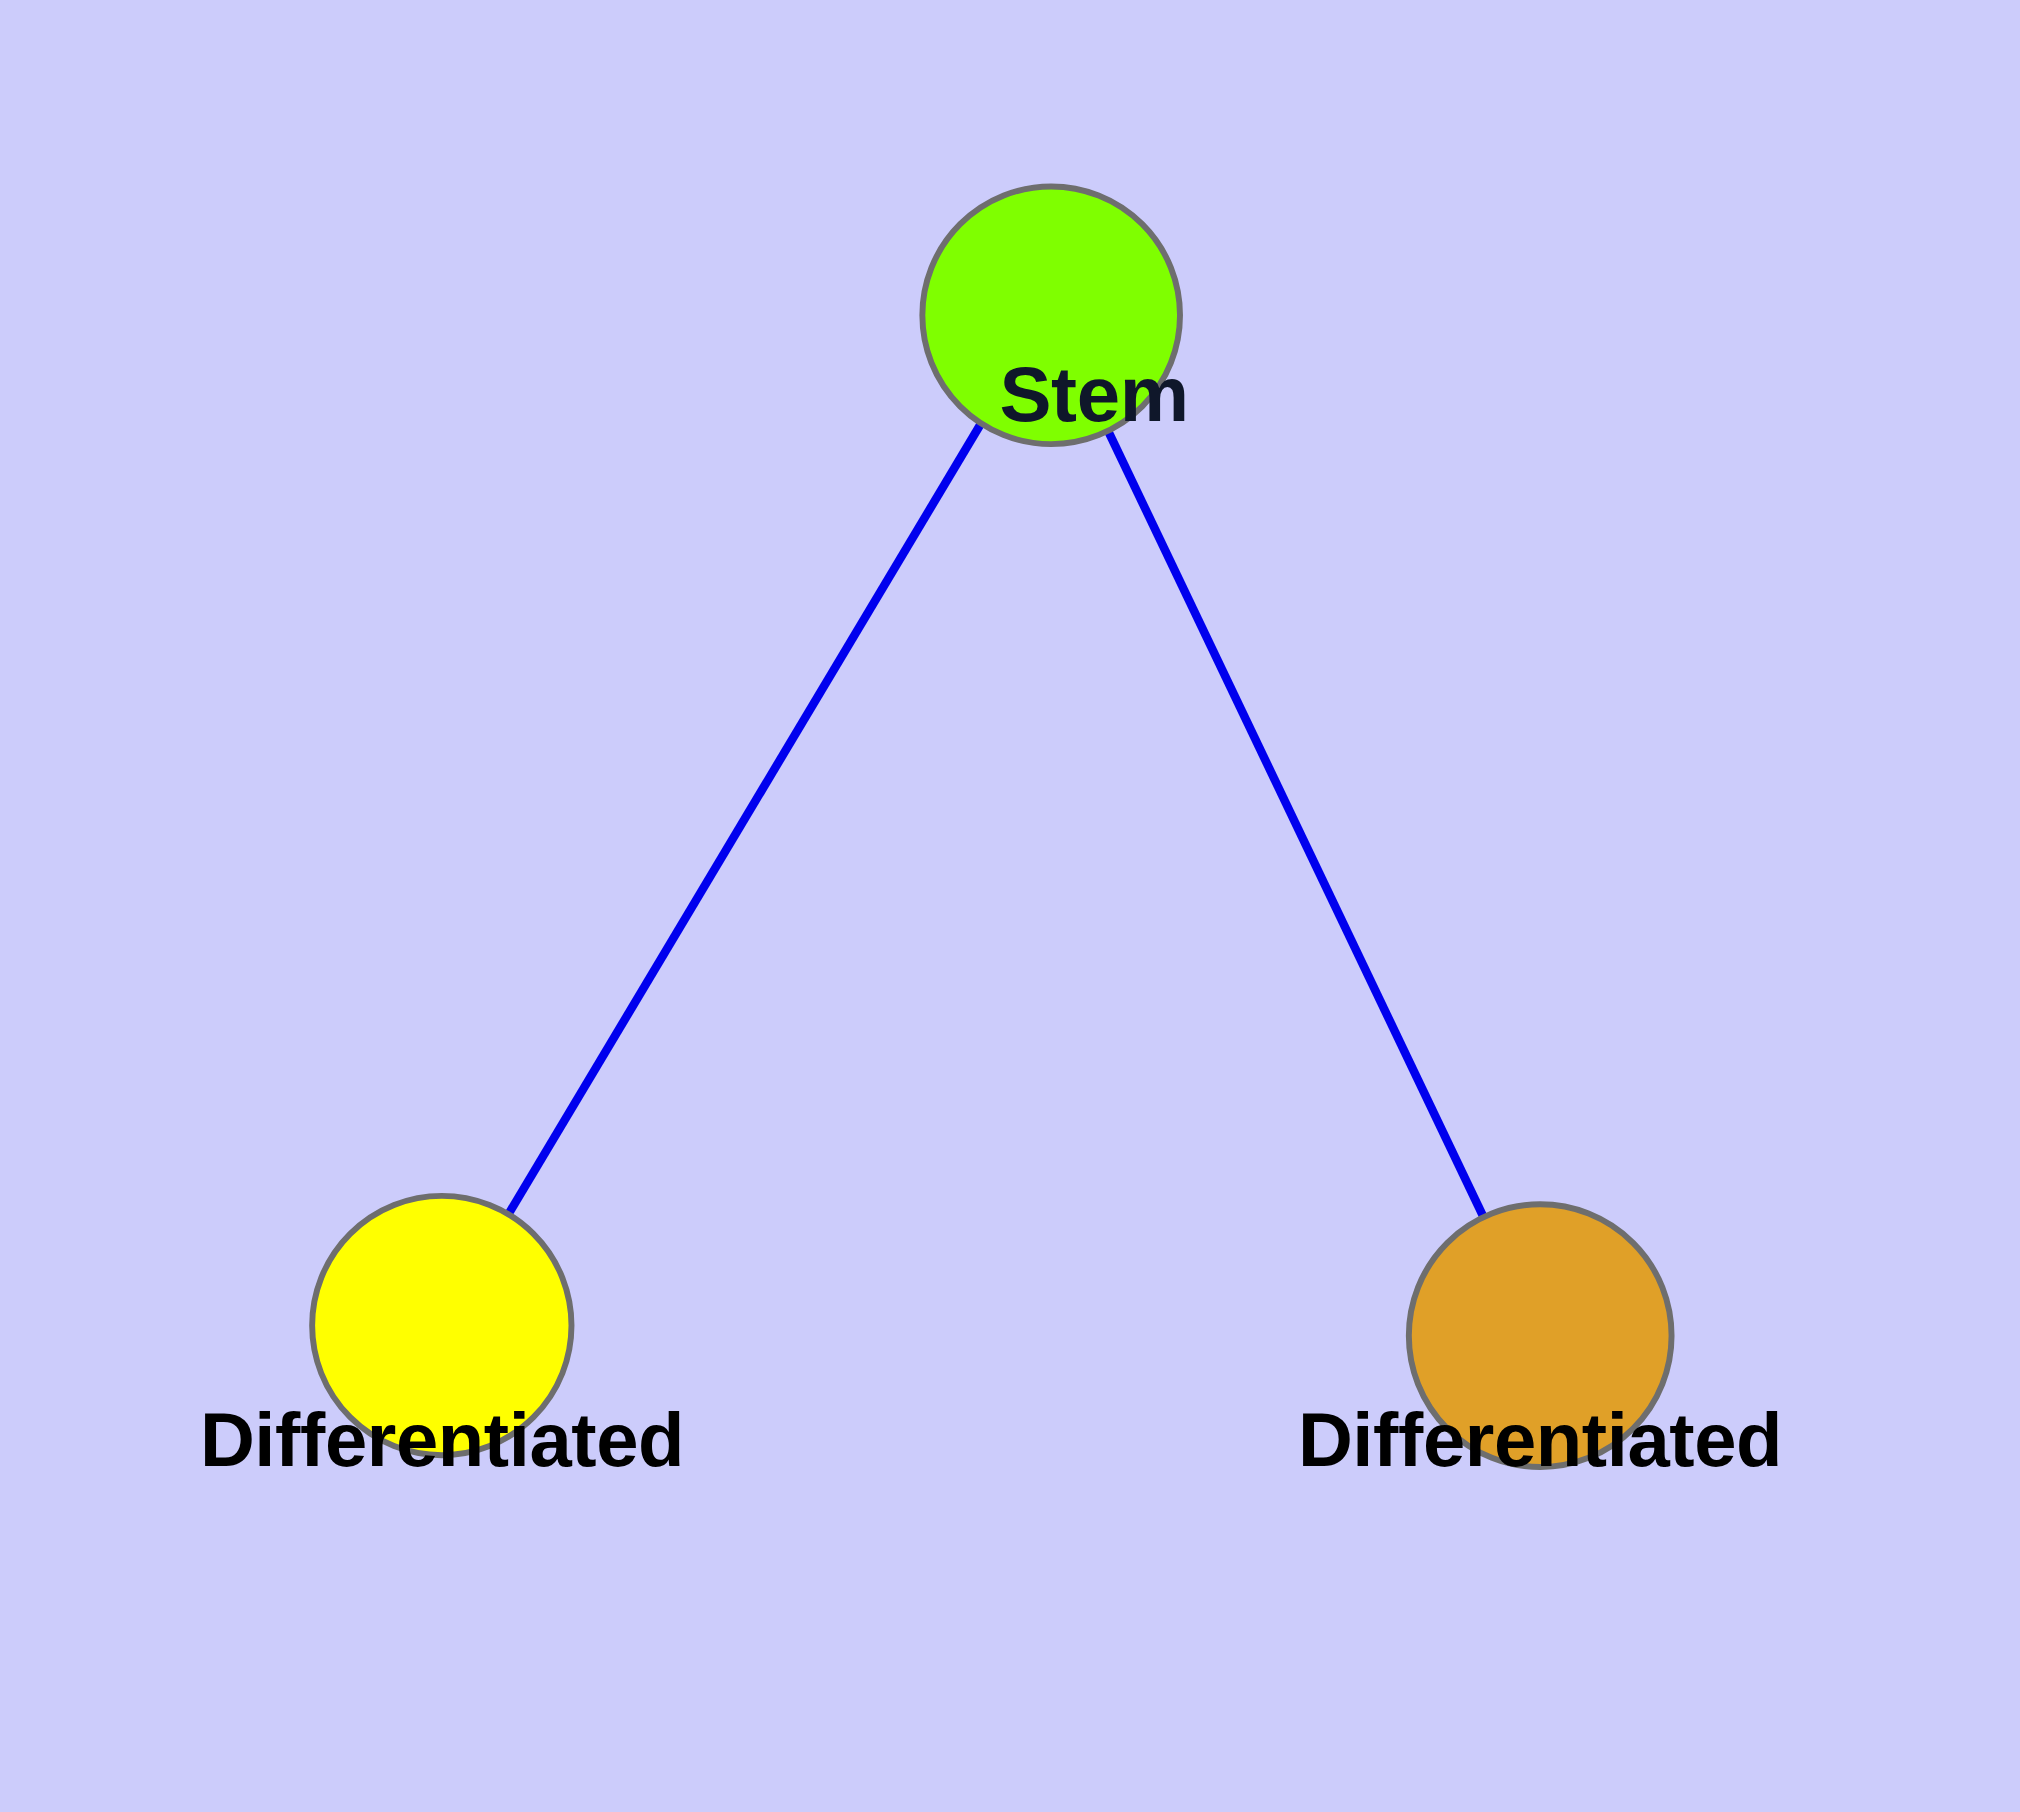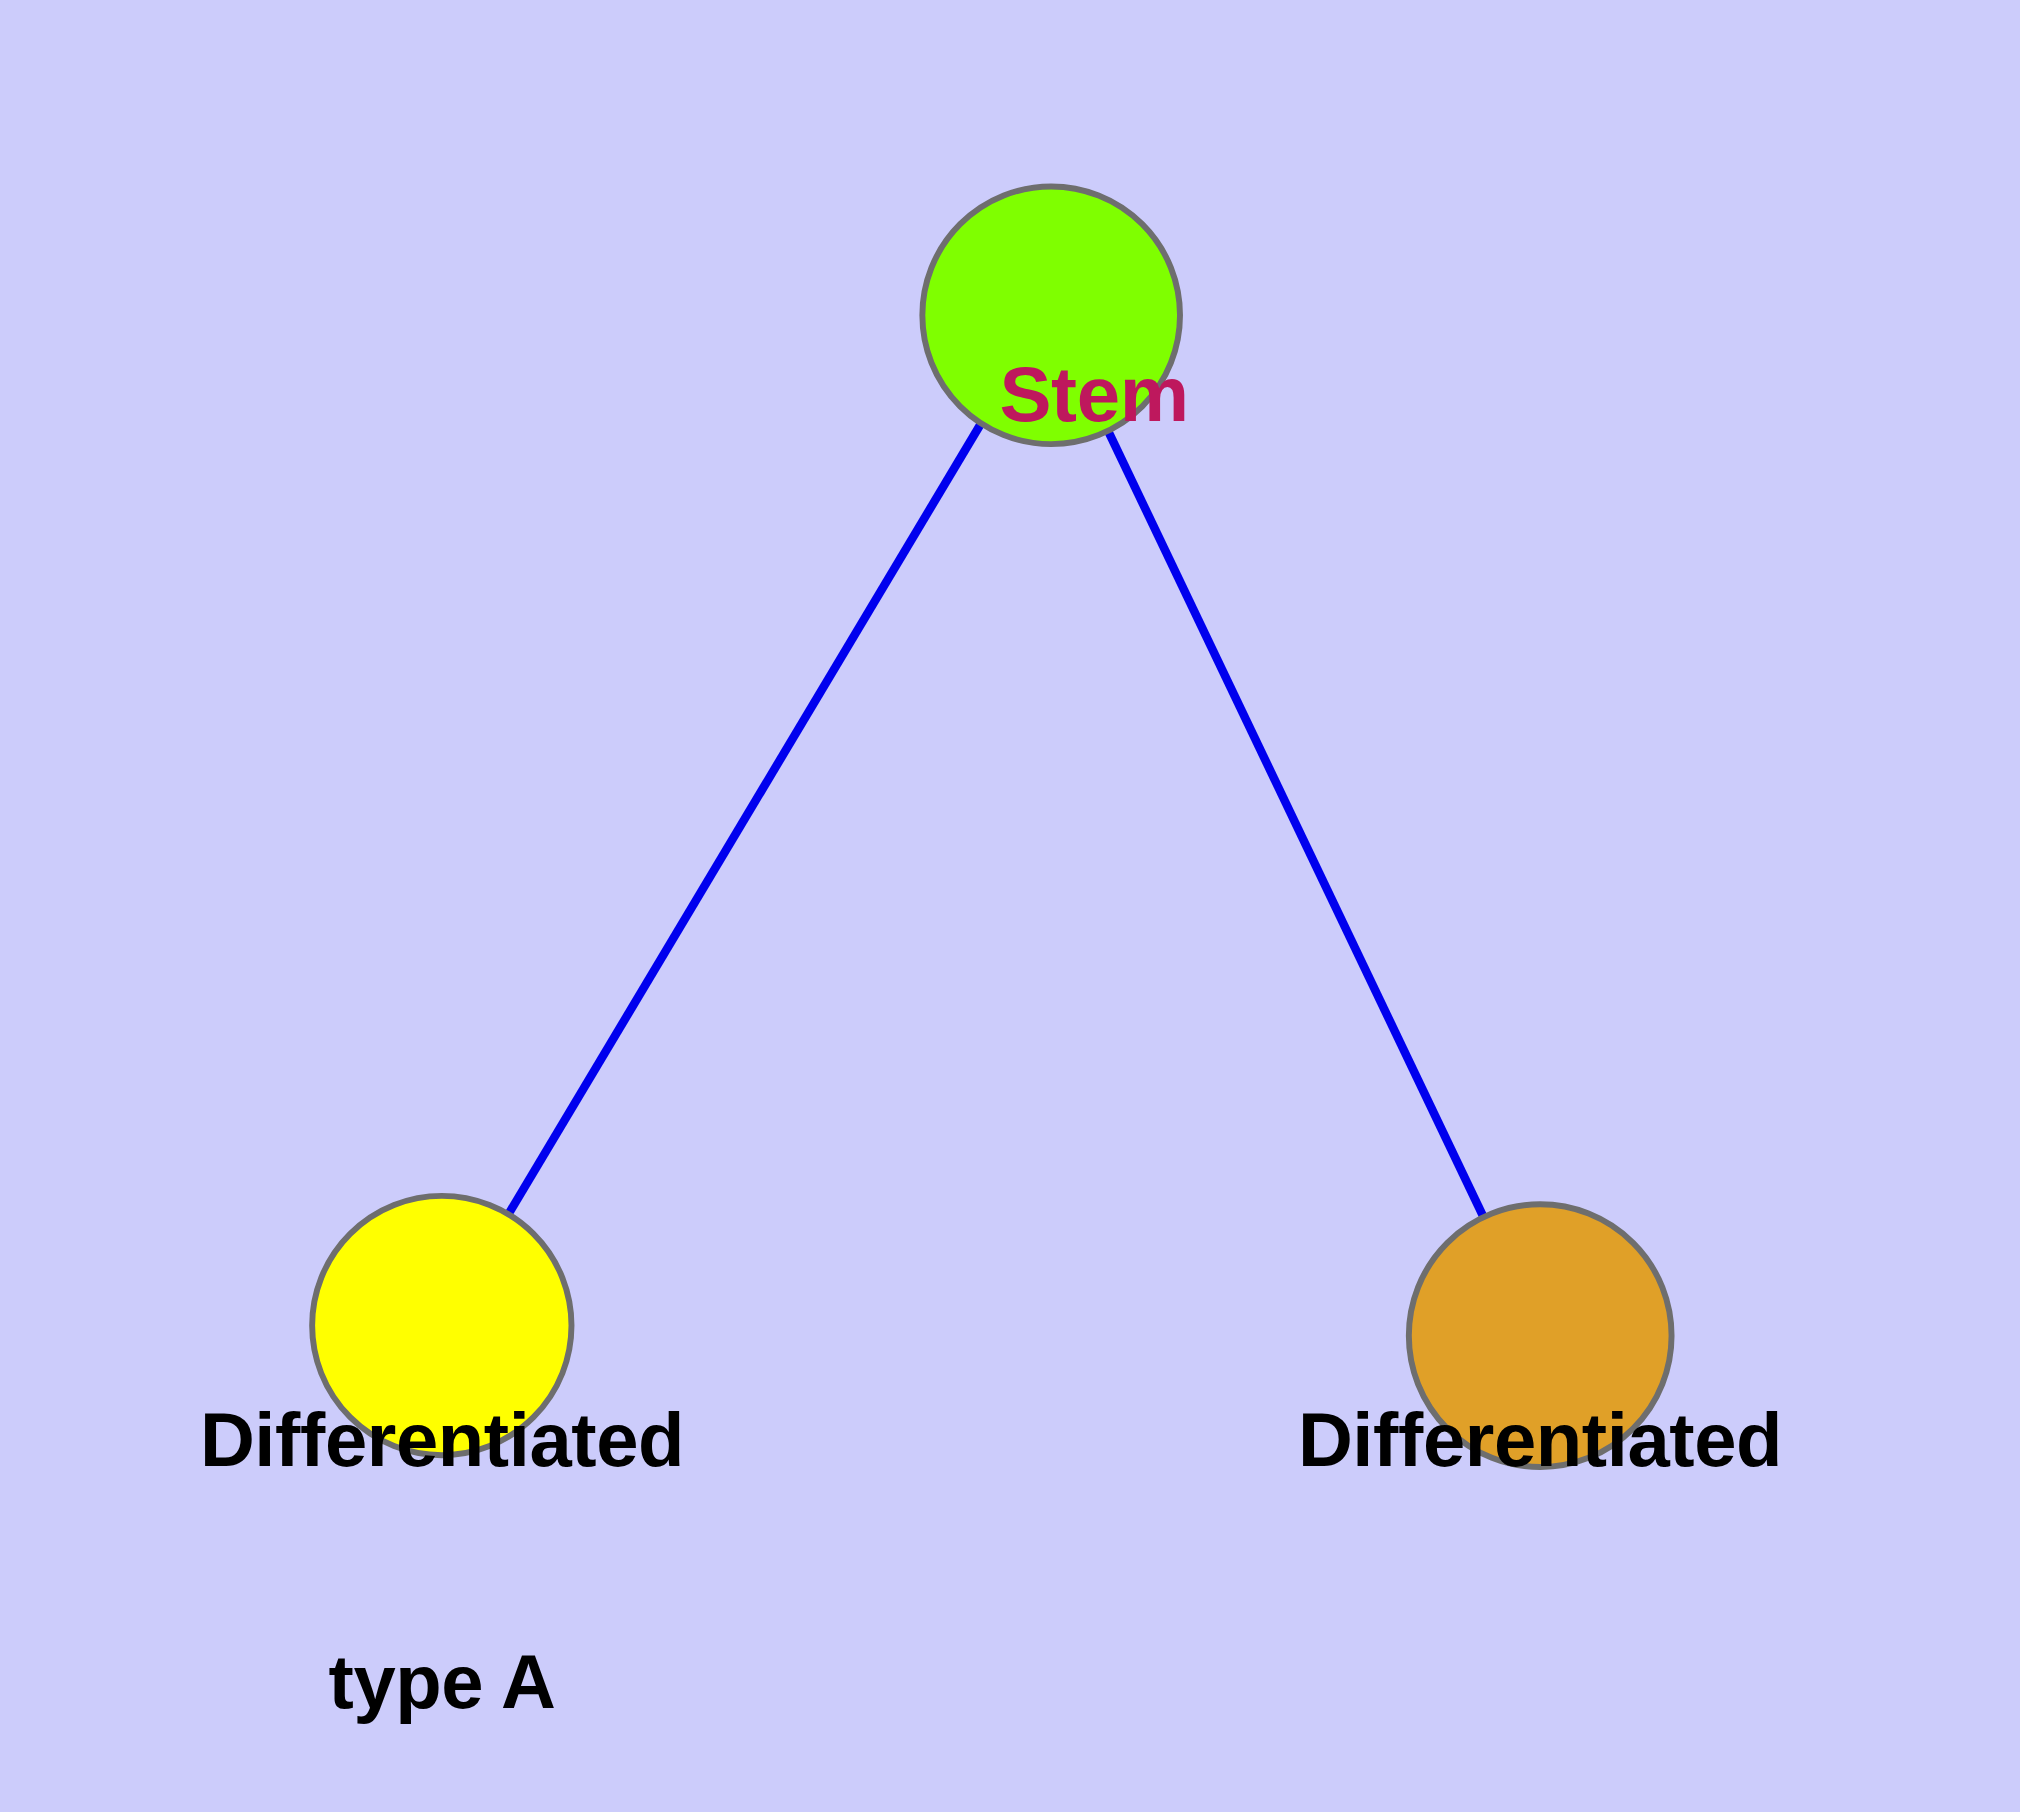"Stem" div.node-label { color: #be185d -> #0f172a }
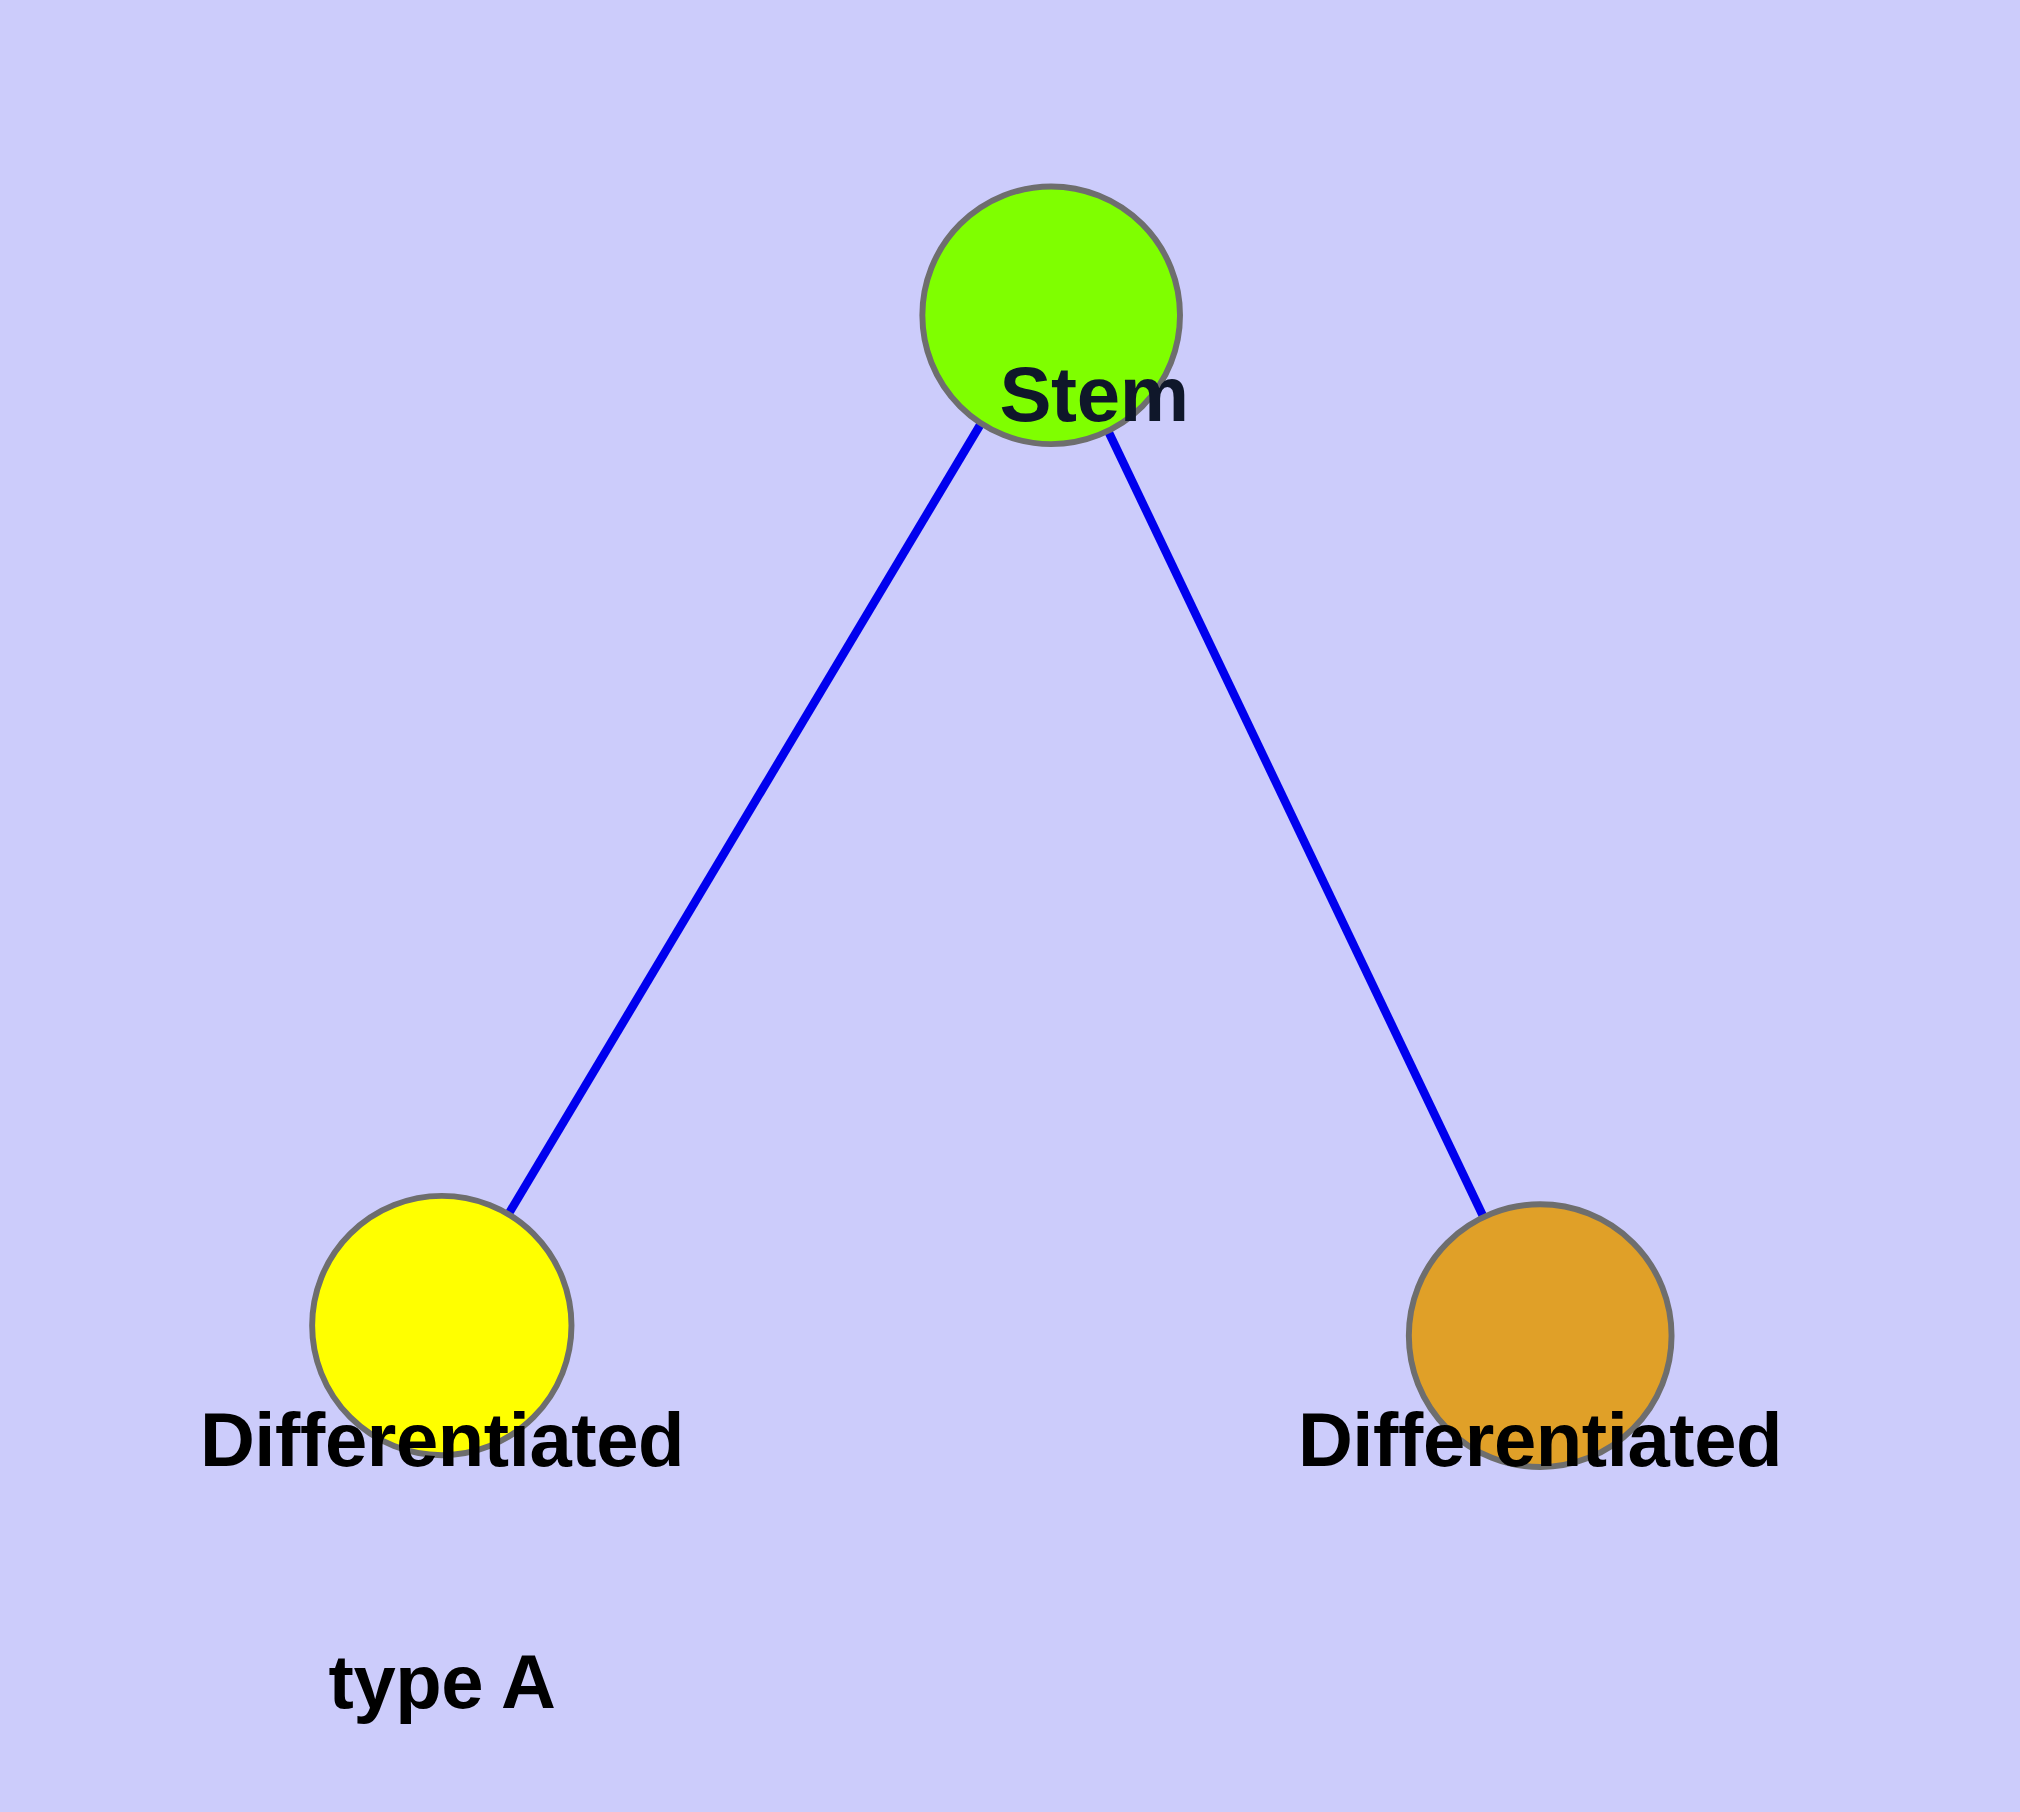"type A" div { html: <div>type A</div> -> none }
